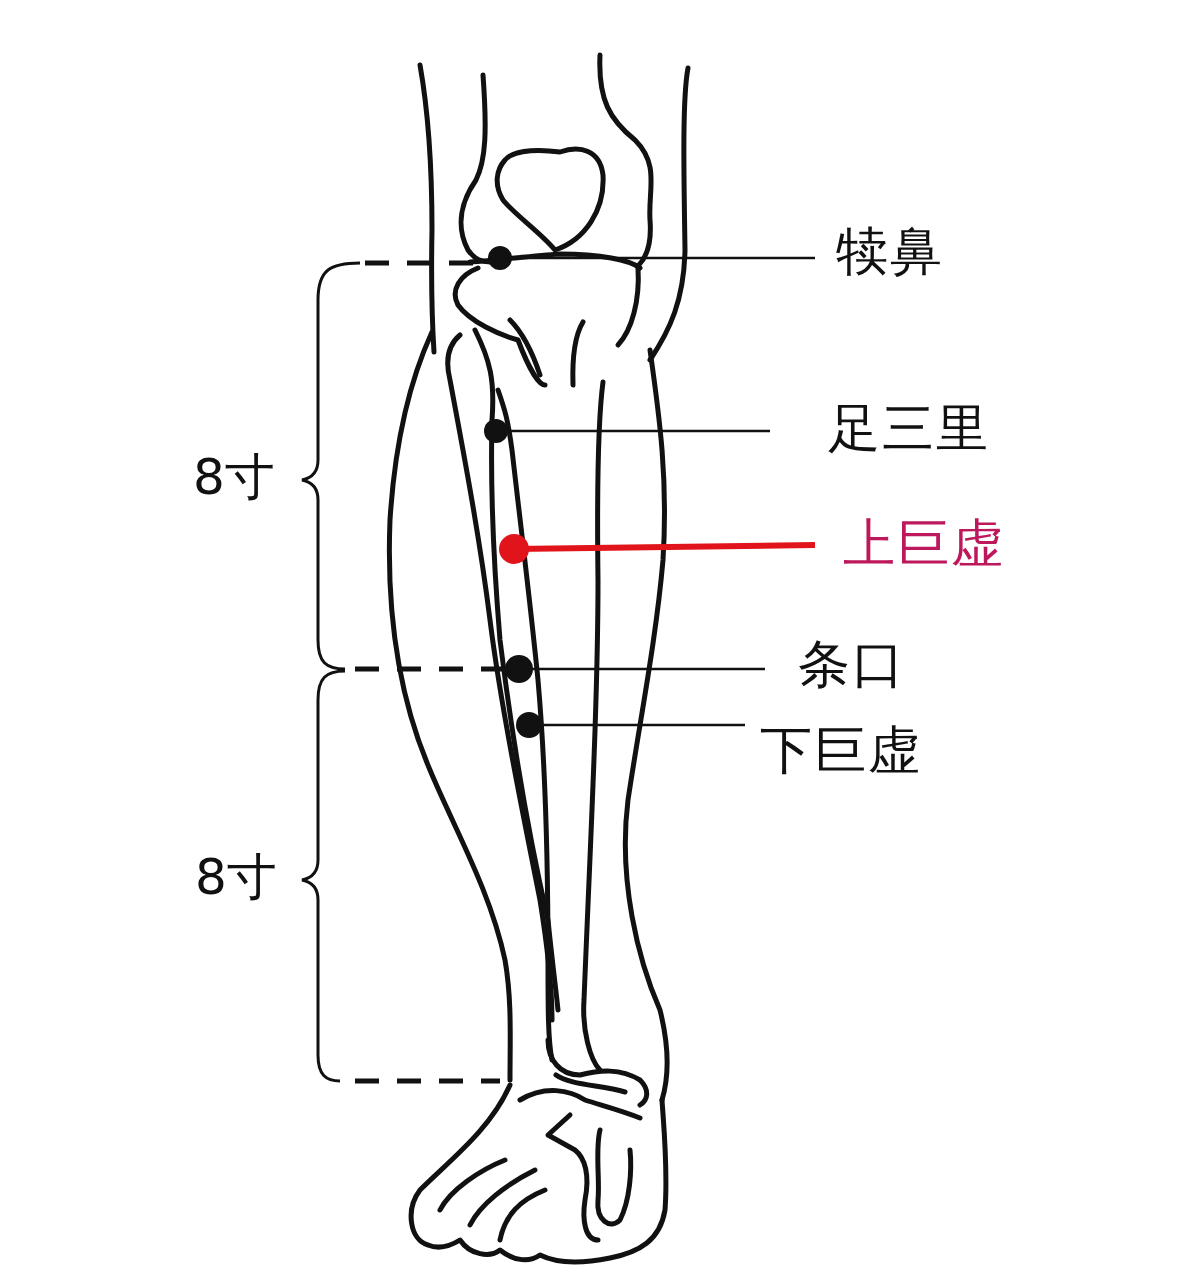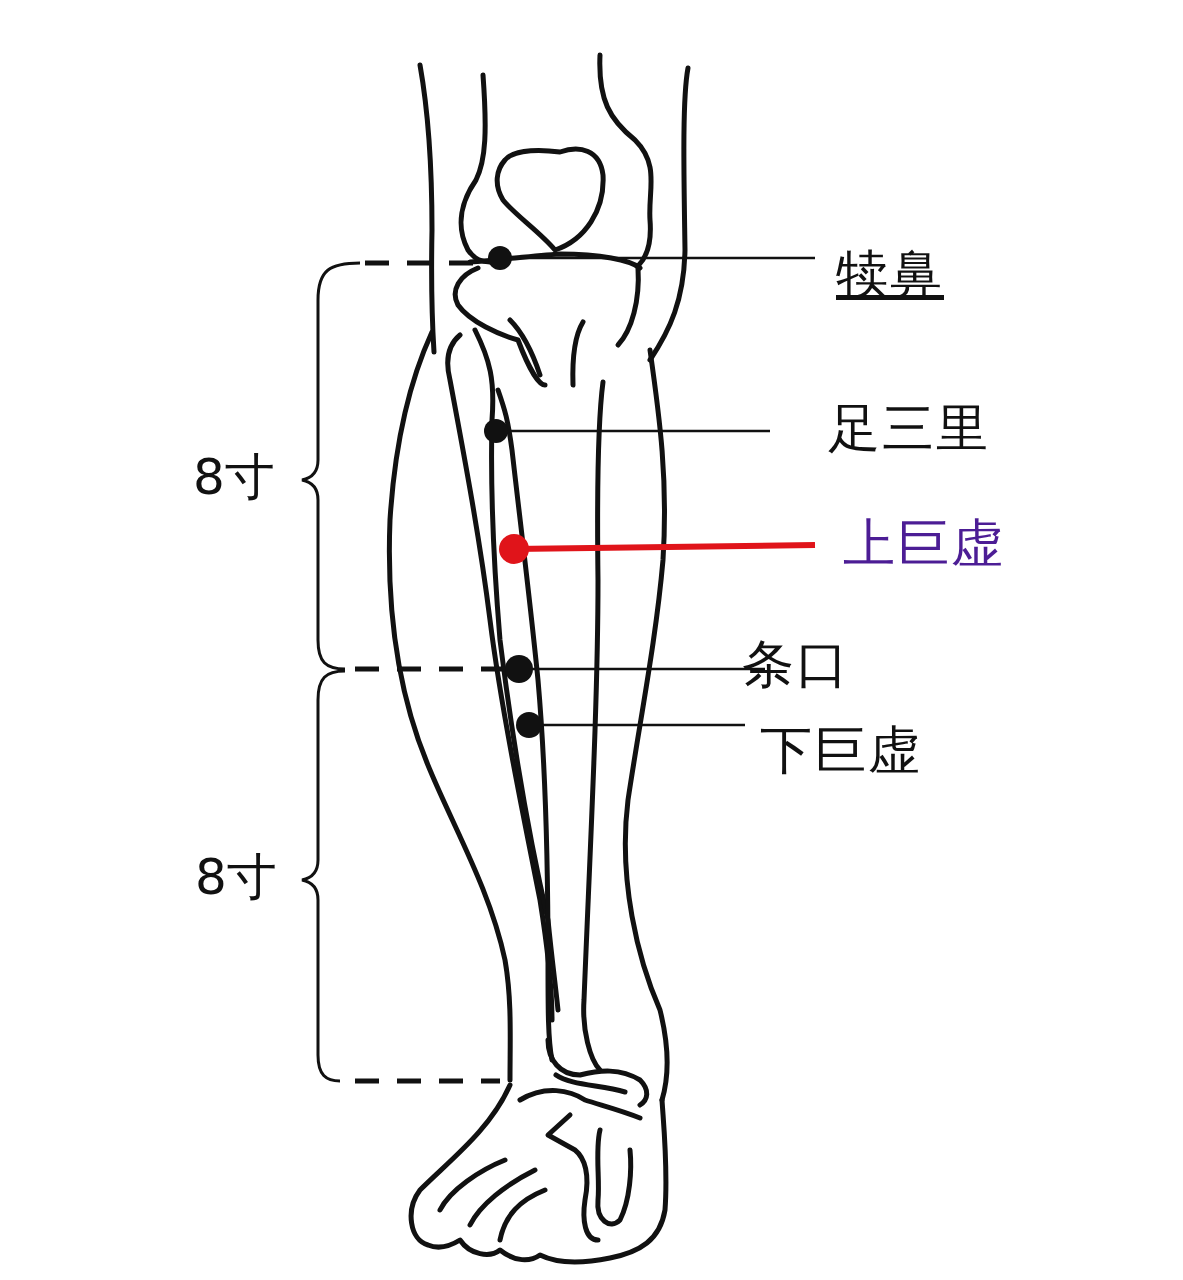"犊鼻" div.label { text-decoration: underline -> none; top: 248px -> 225px }
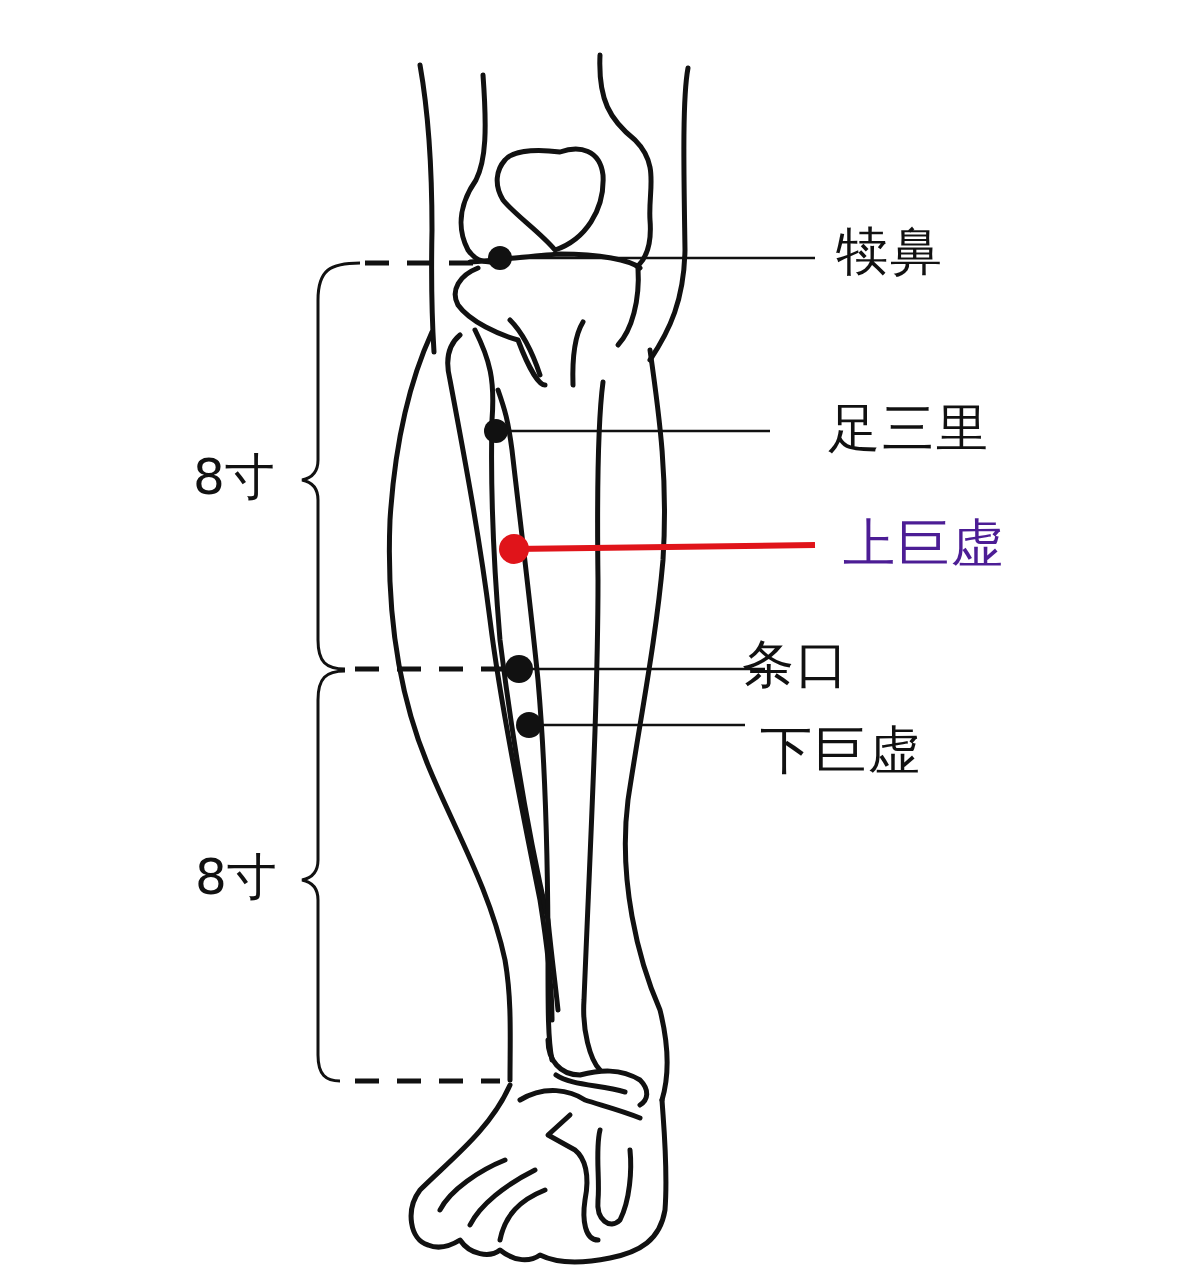"上巨虚" .label.highlight { color: #4c1d95 -> #be185d }
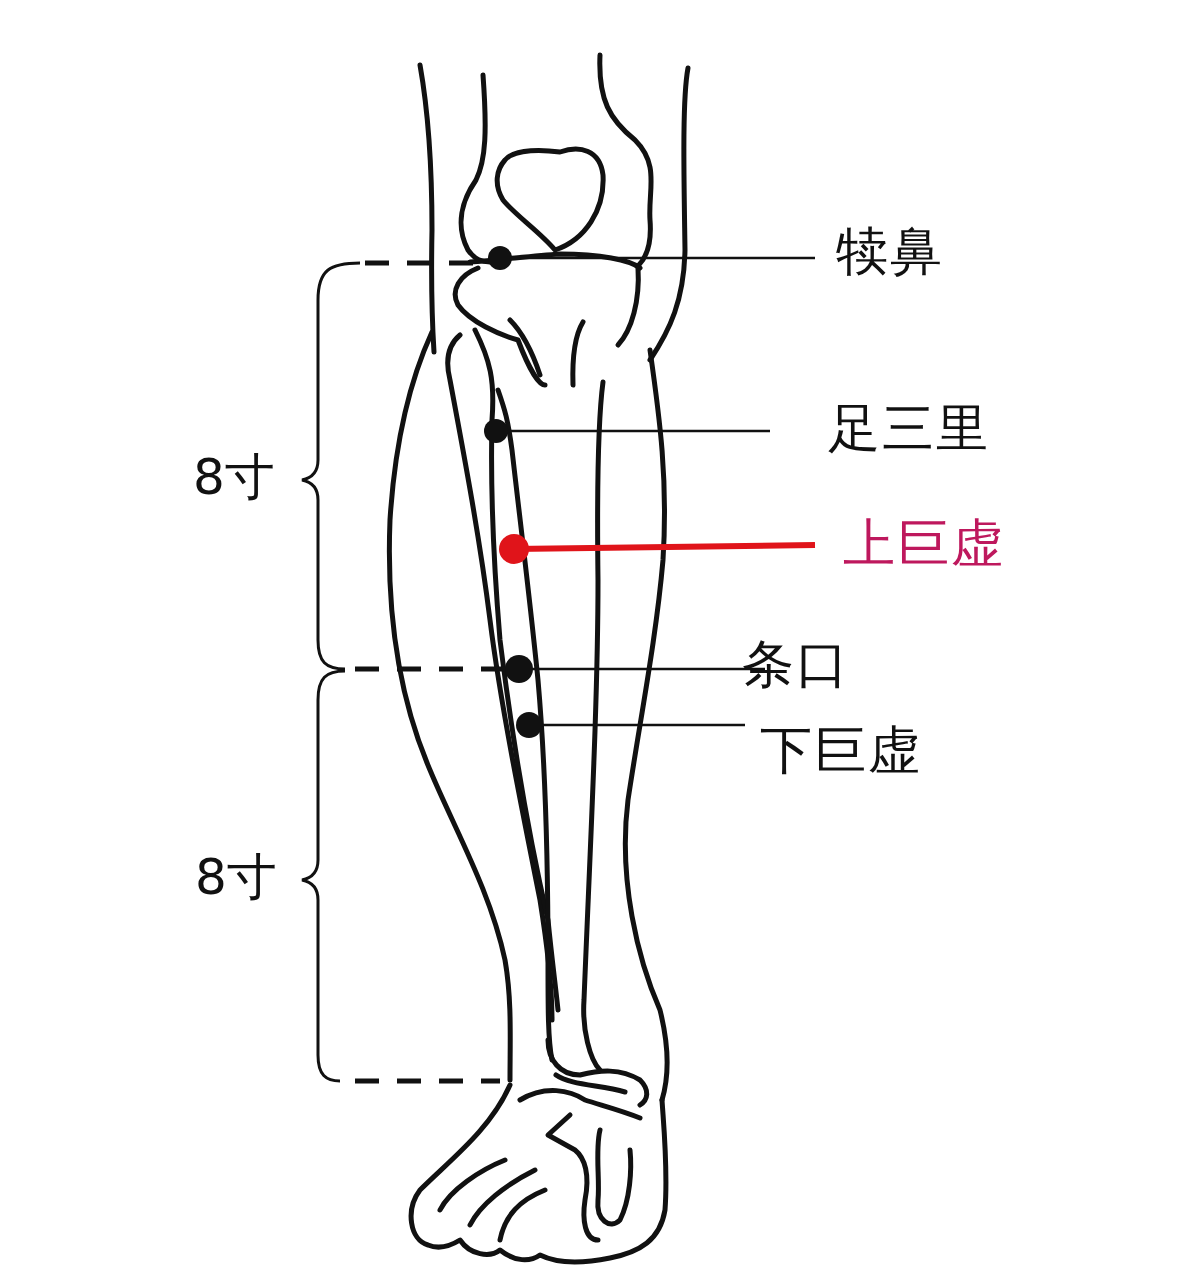"条口" div.label { left: 742px -> 798px }
